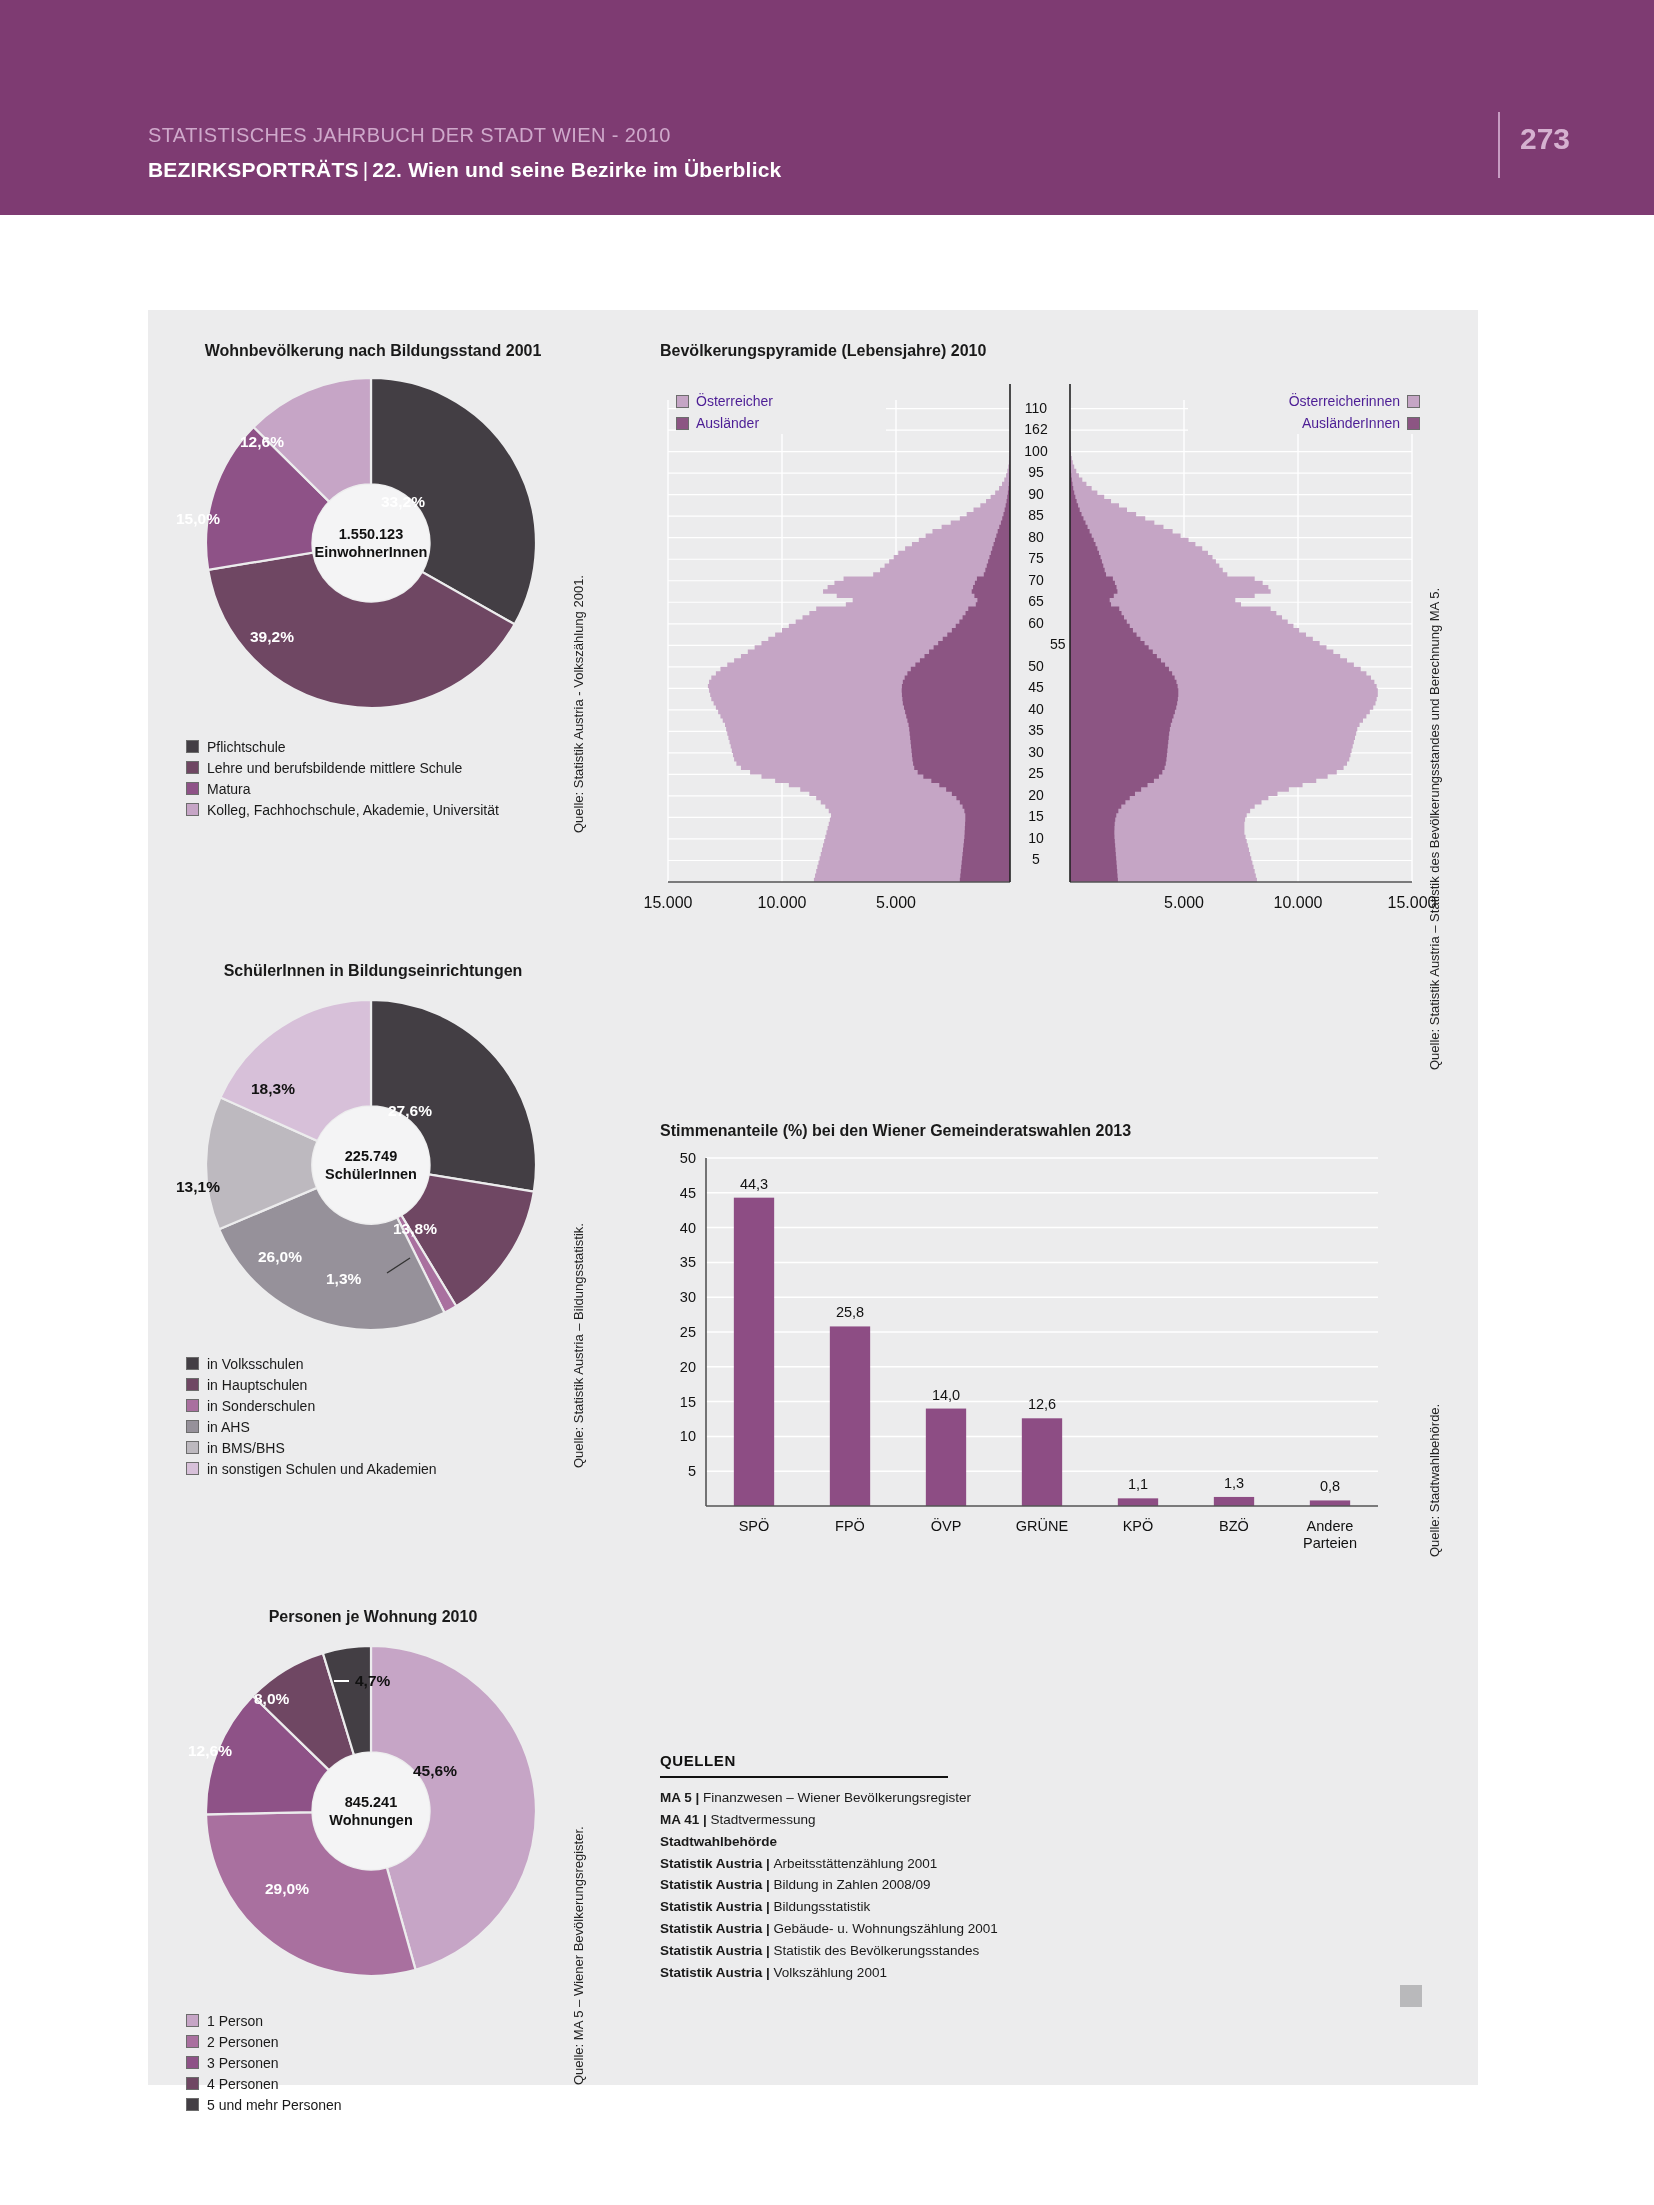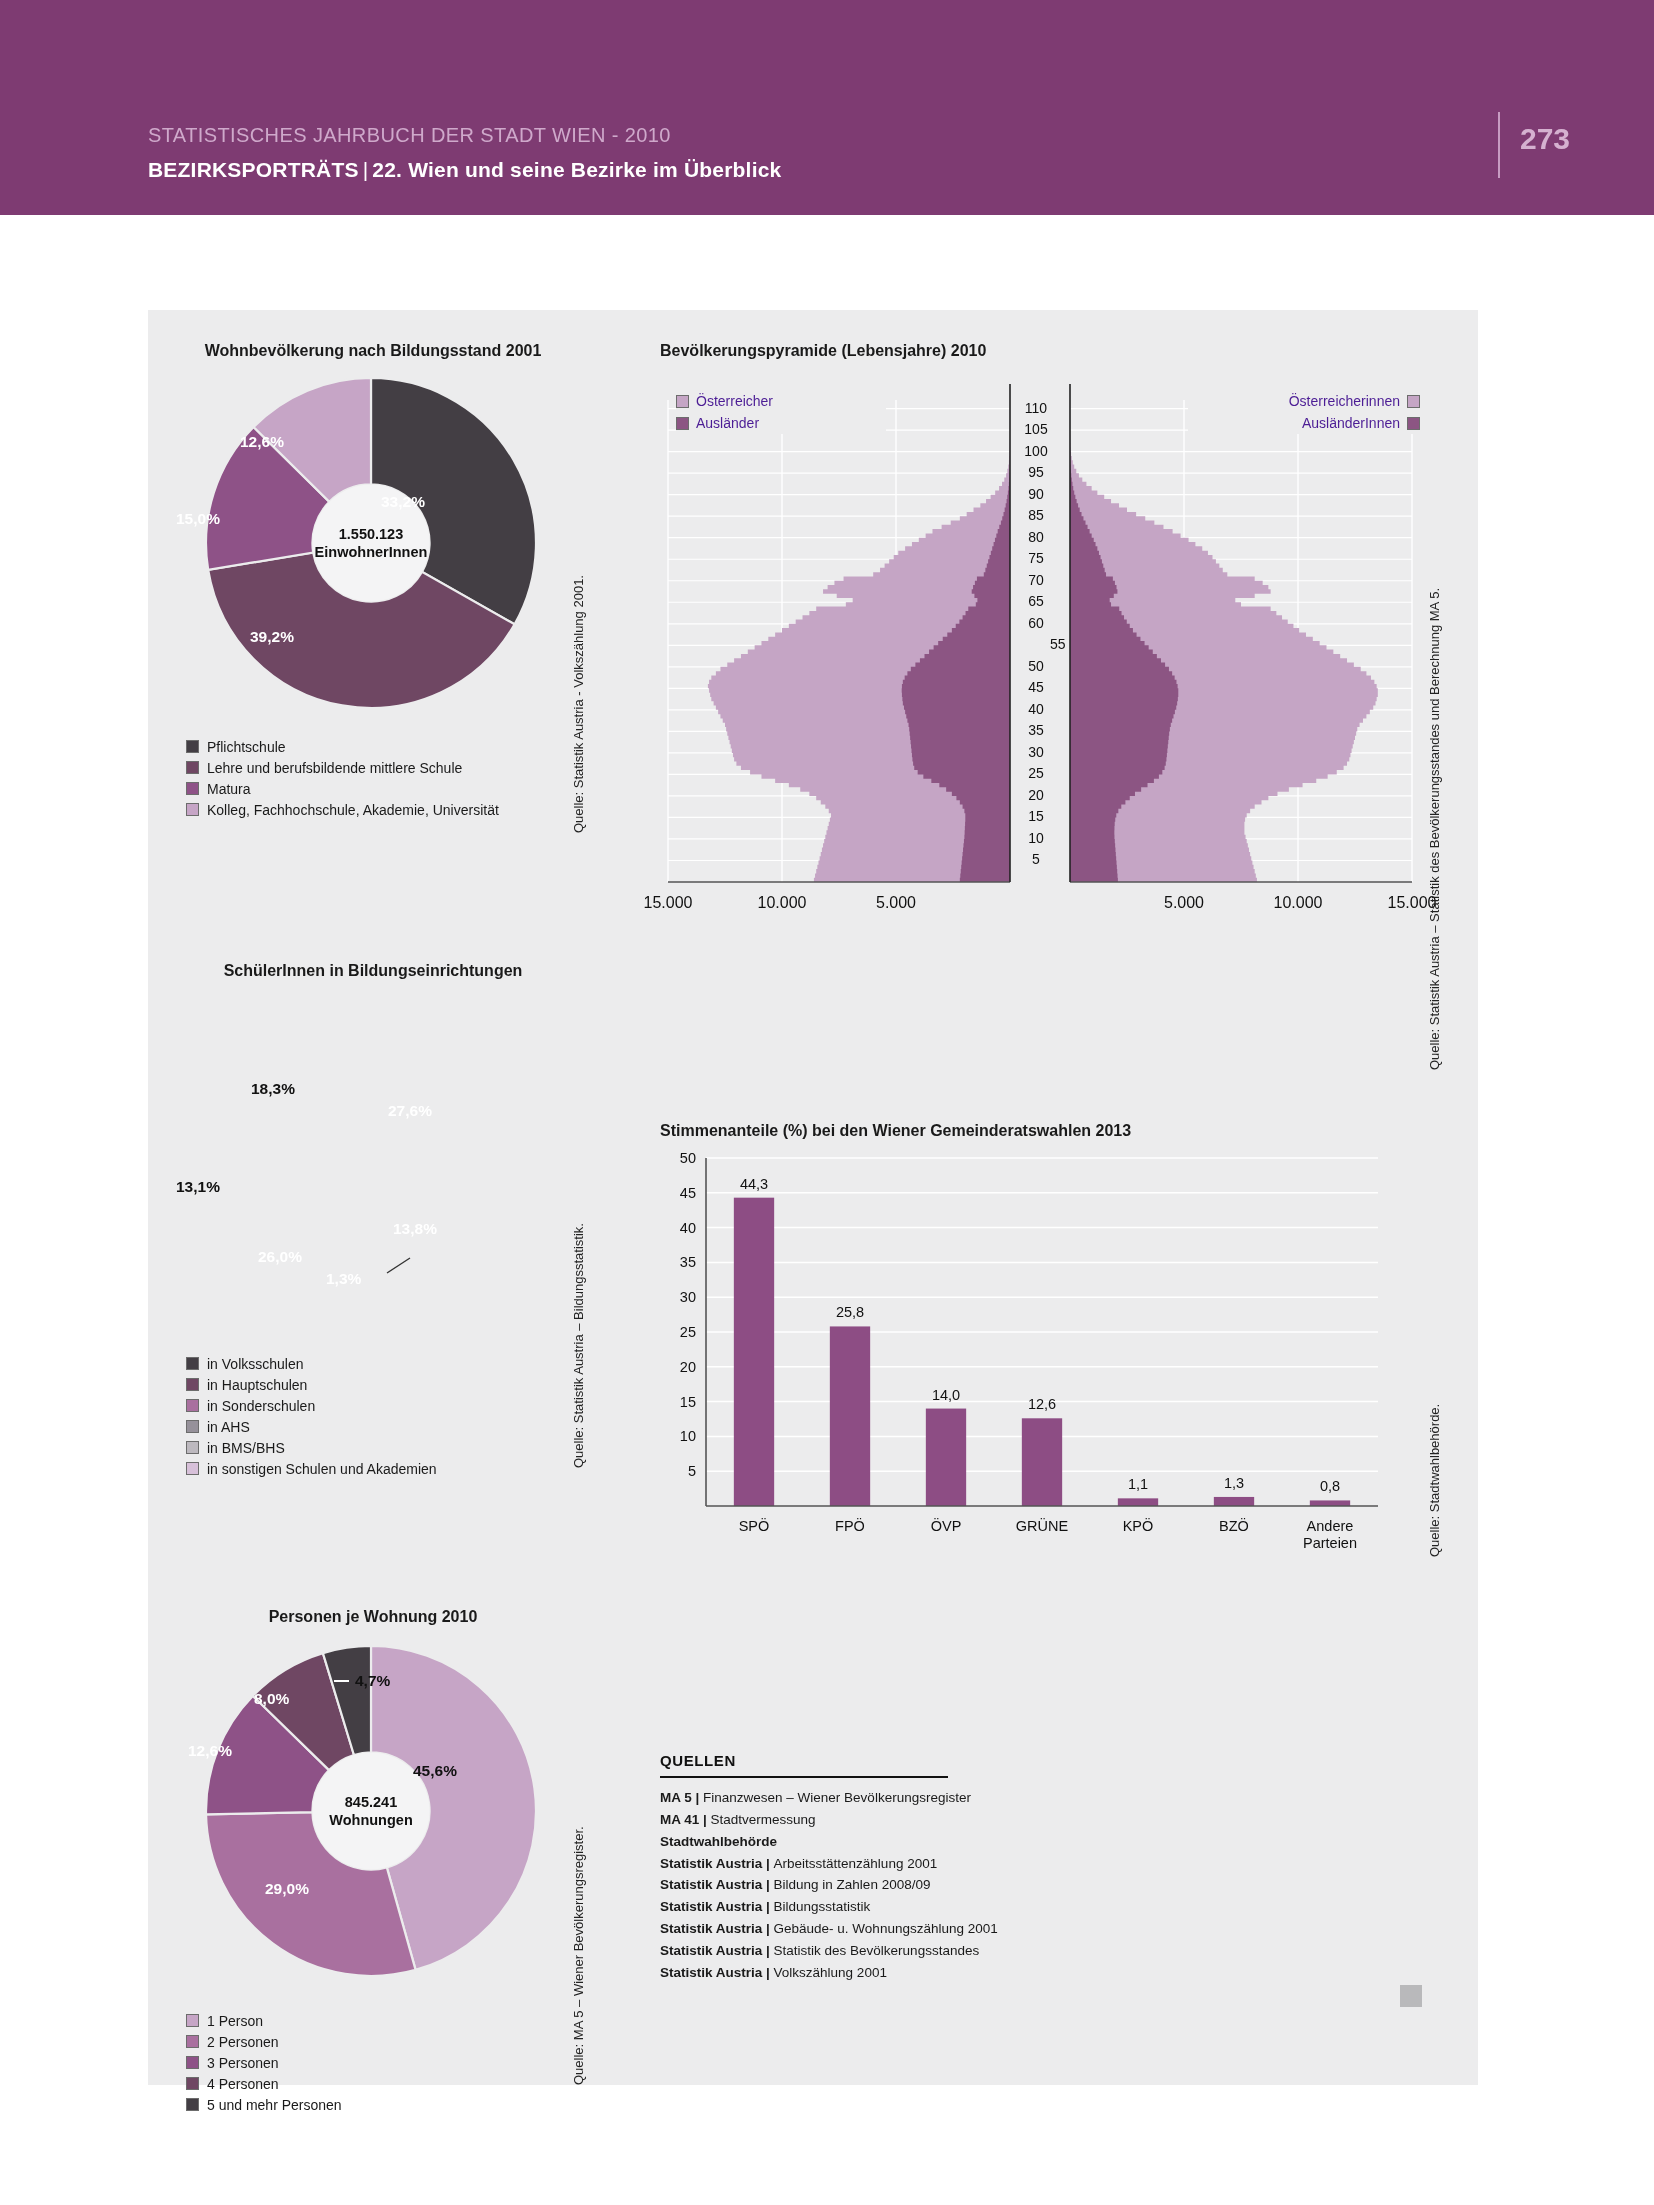"105" div.pyr-axis-label { text: 105 -> 162 }
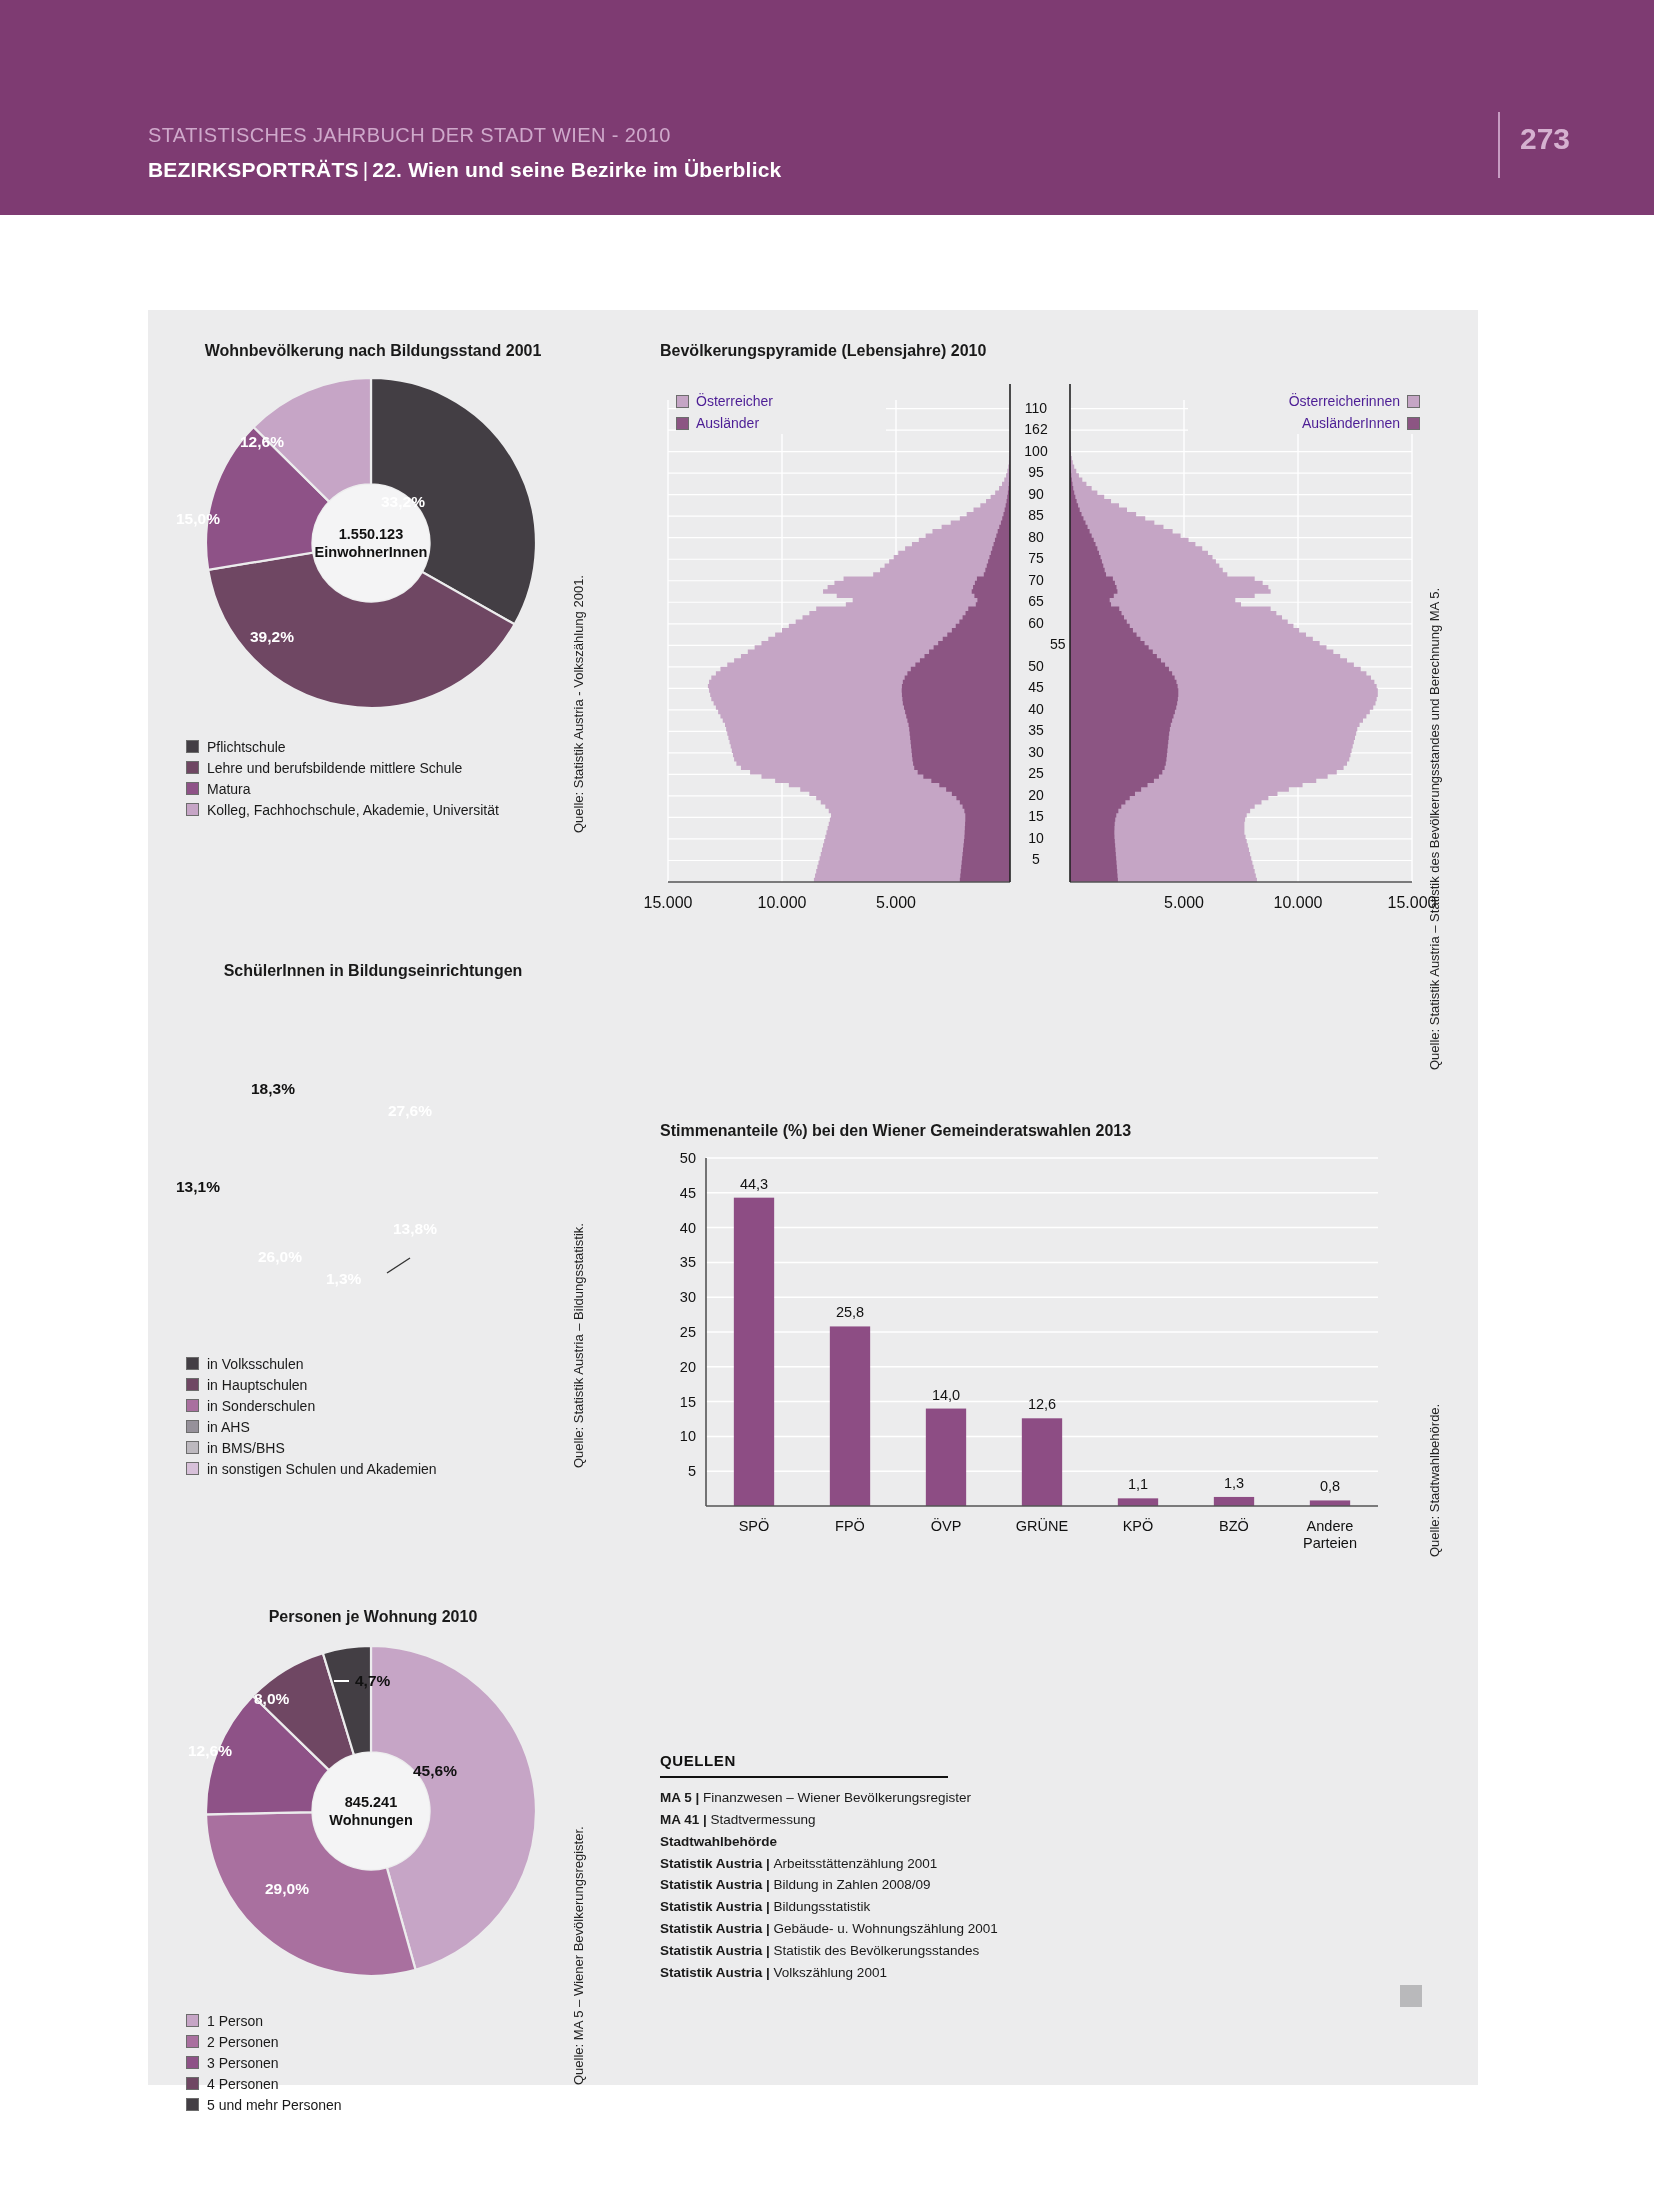"225.749" div.donut-wrap { html: none -> <div> <div> <svg> <path></path> <path></path> <path></path> <path></path> <path></path> <path></path> <circle></circle> </svg> <div> <div>225.749</div> <div>SchülerInnen</div> </div> </div> </div> }
